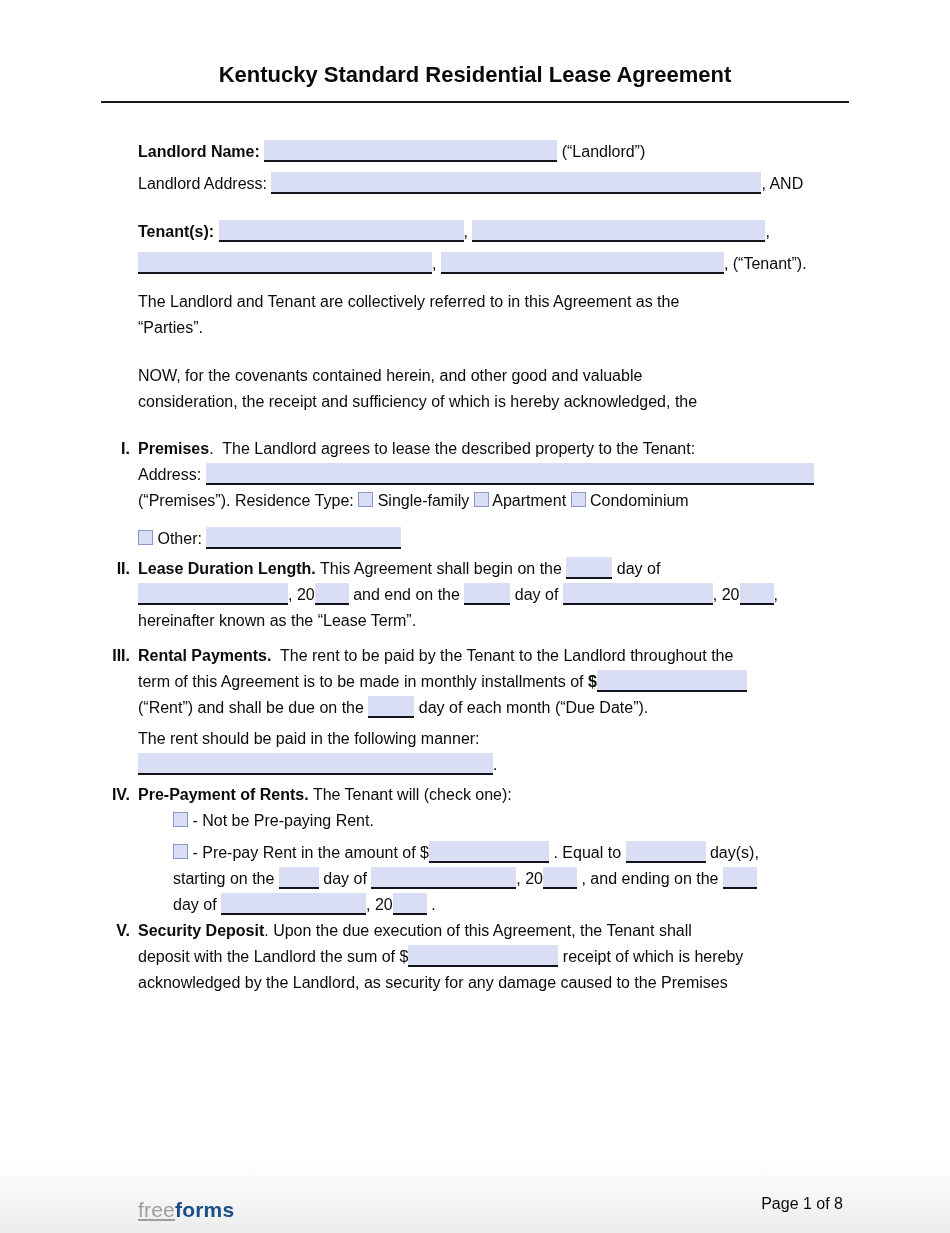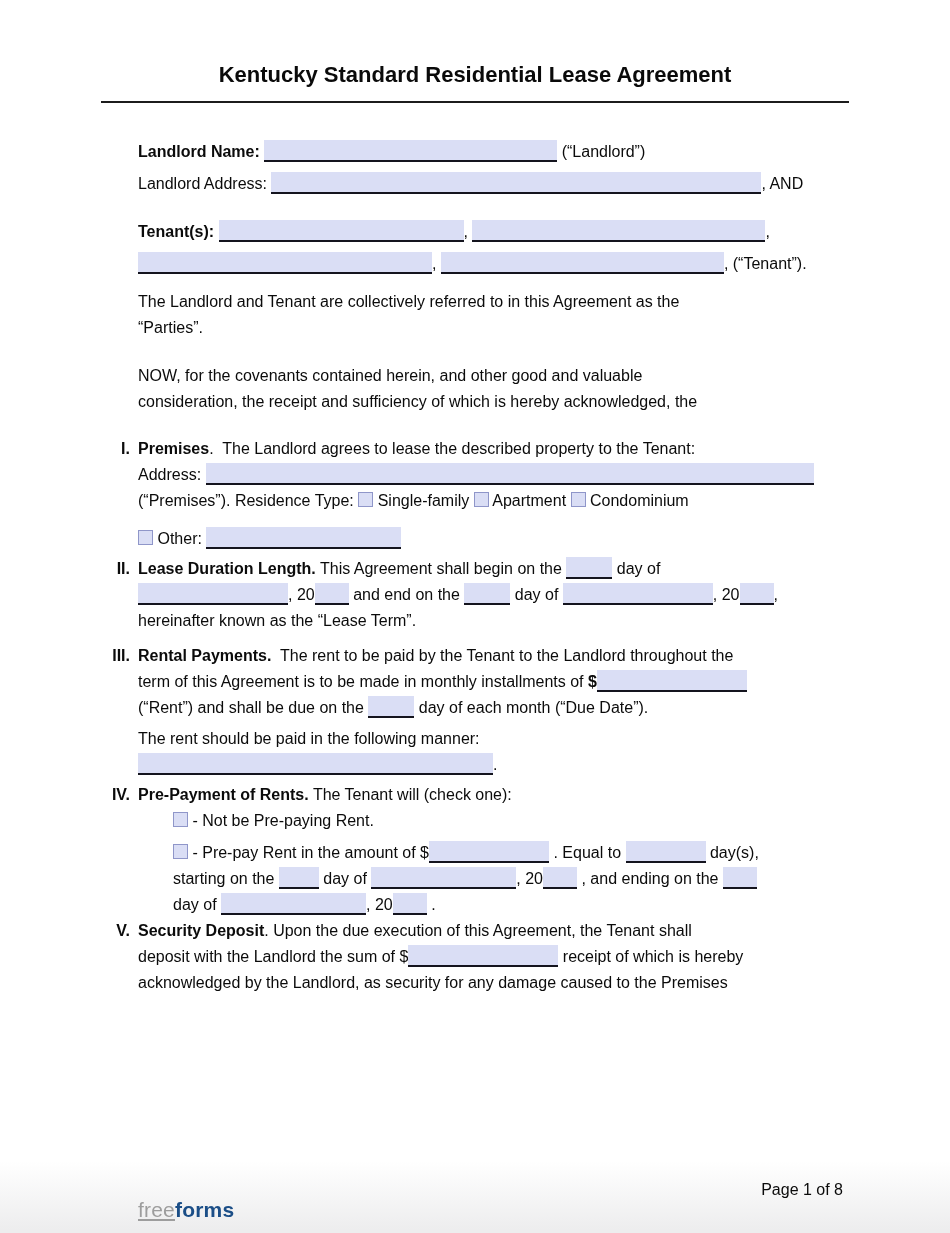"Page 1 of 8" .page-indicator { bottom: 30px -> 16px }
